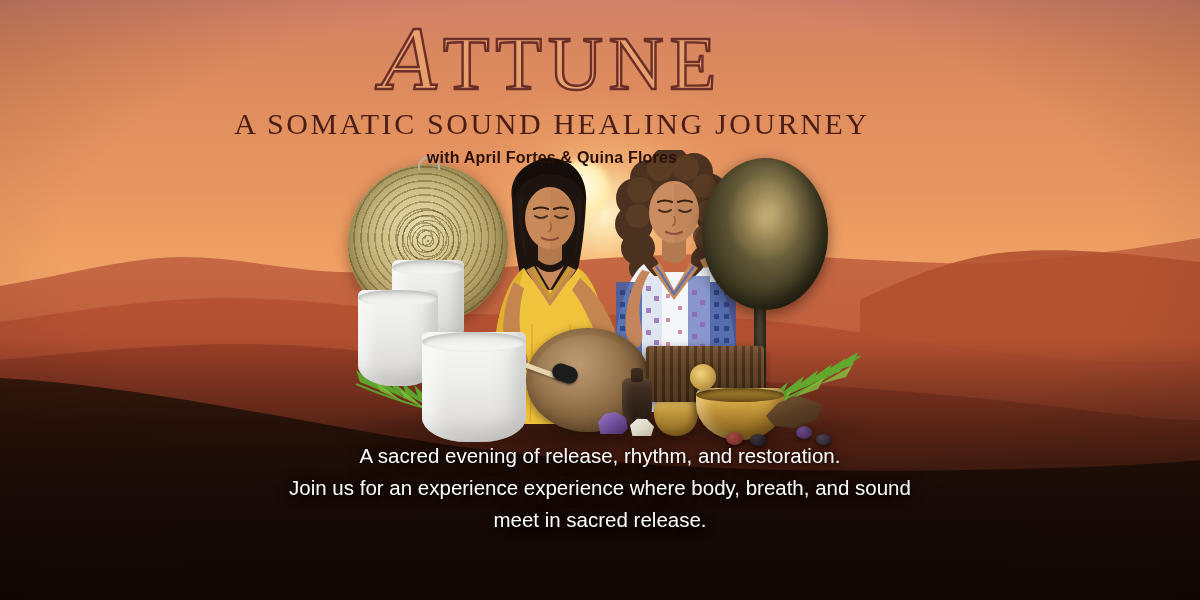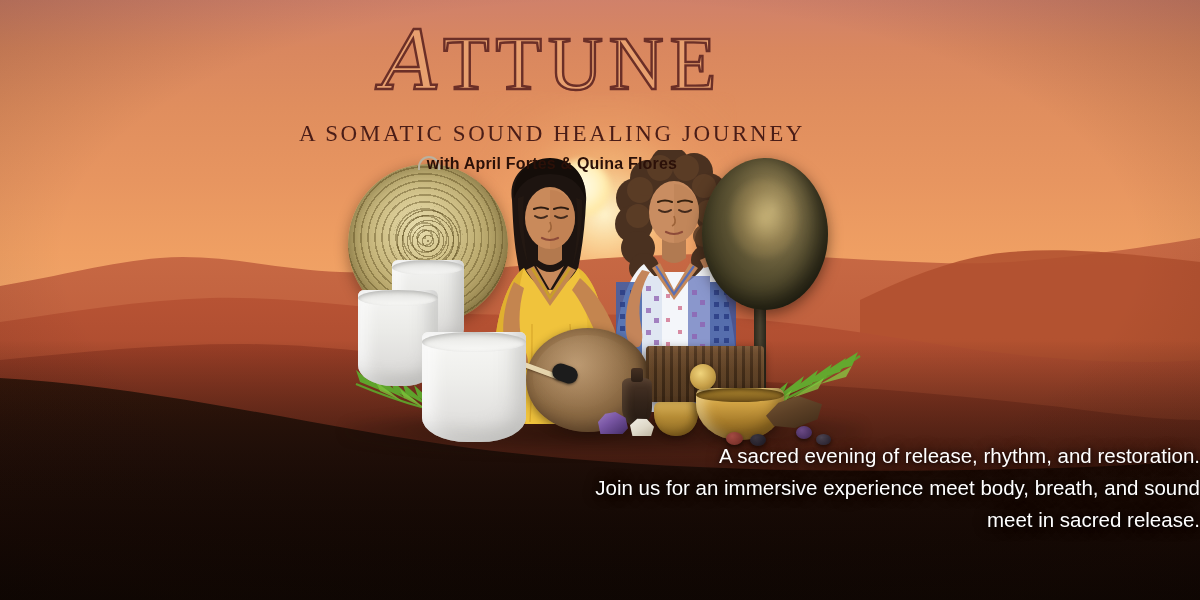"A SOMATIC SOUND HEALING JOURNEY" .subtitle { font-size: 23px -> 30px; margin-top: 20px -> 6px }
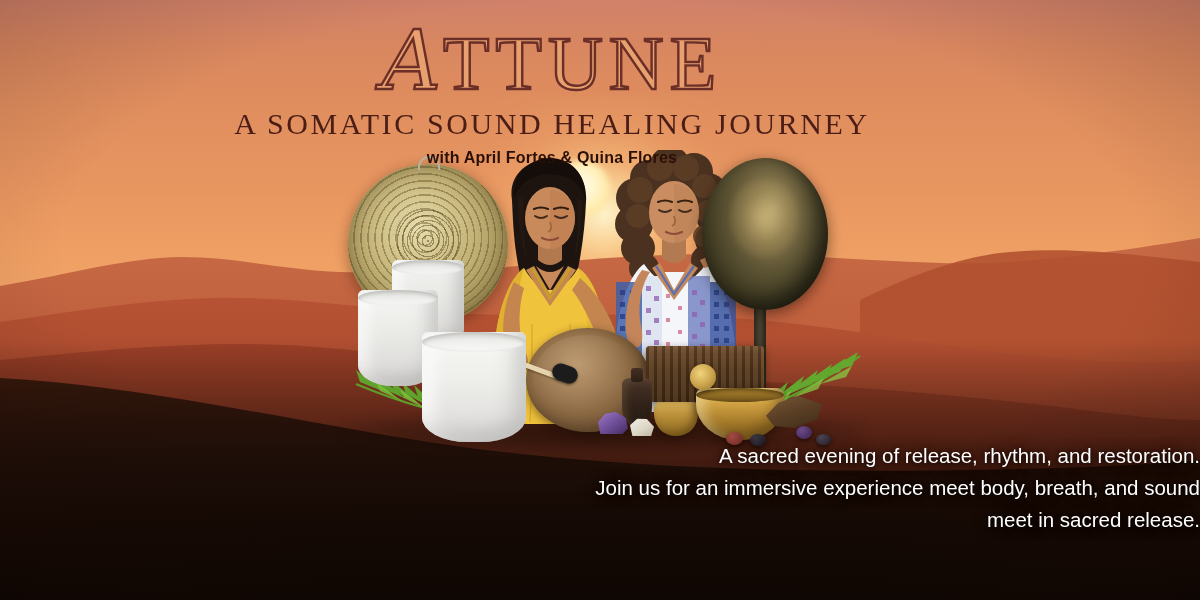"A sacred evening of release," .tagline { text-align: right -> center }
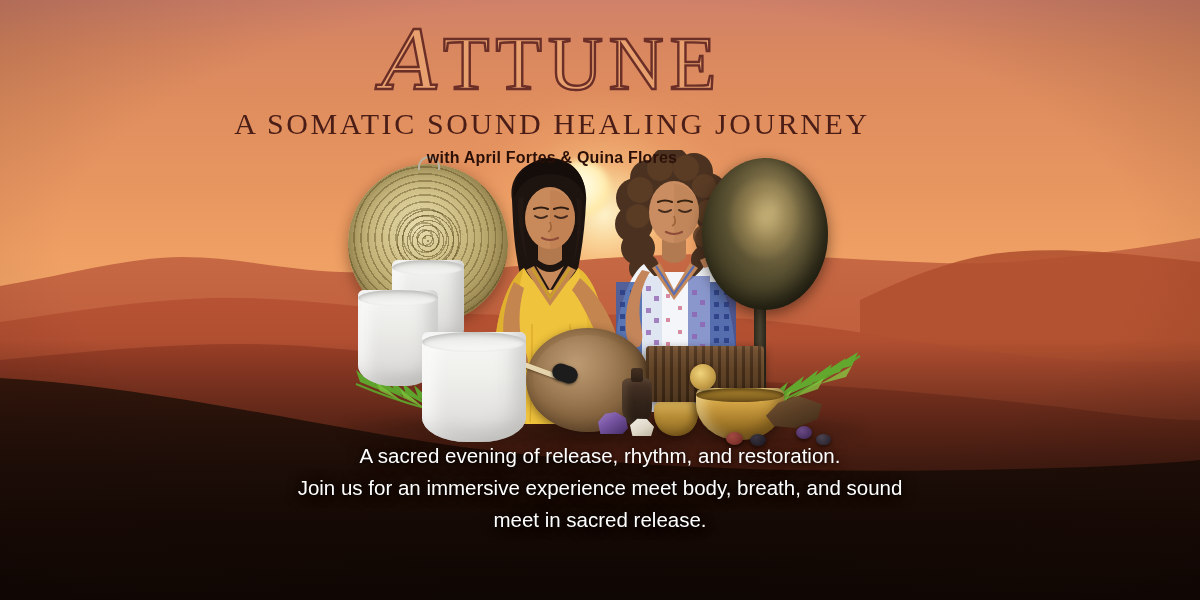"Join us for an immersive" span.ln { text: immersive experience meet -> experience experience where }
